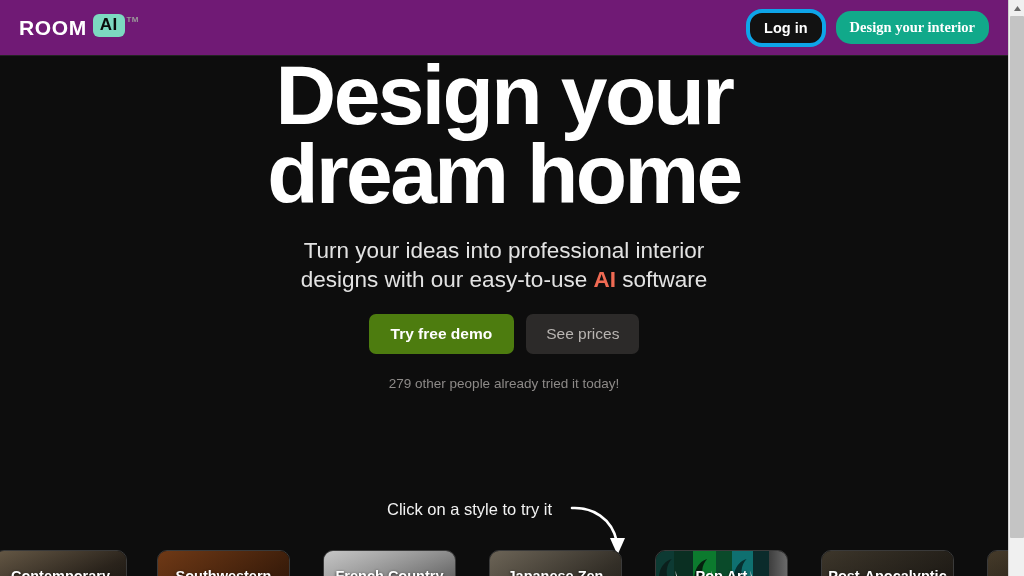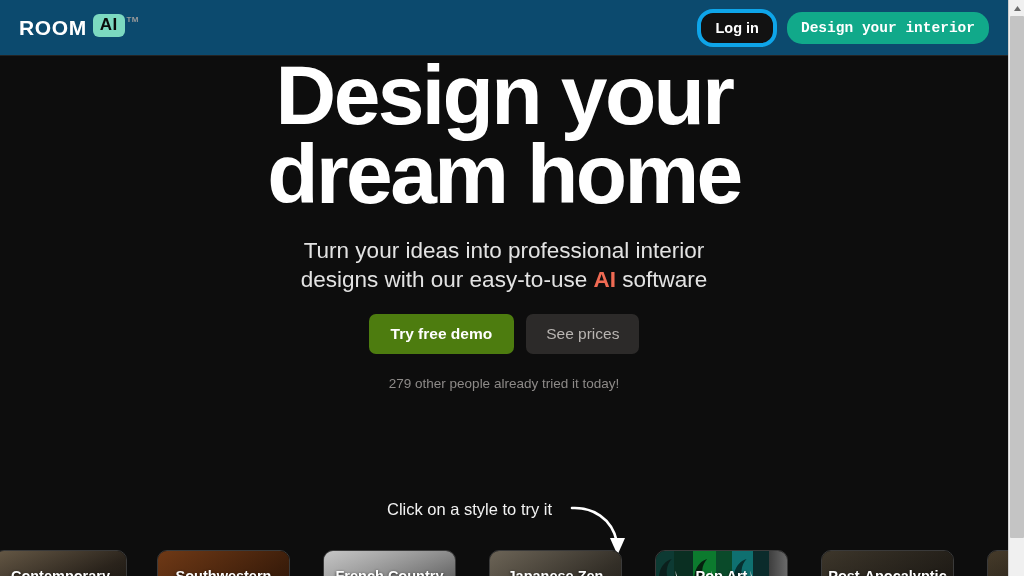"ROOM" #header { background: #0c4a6e -> #701a75 }
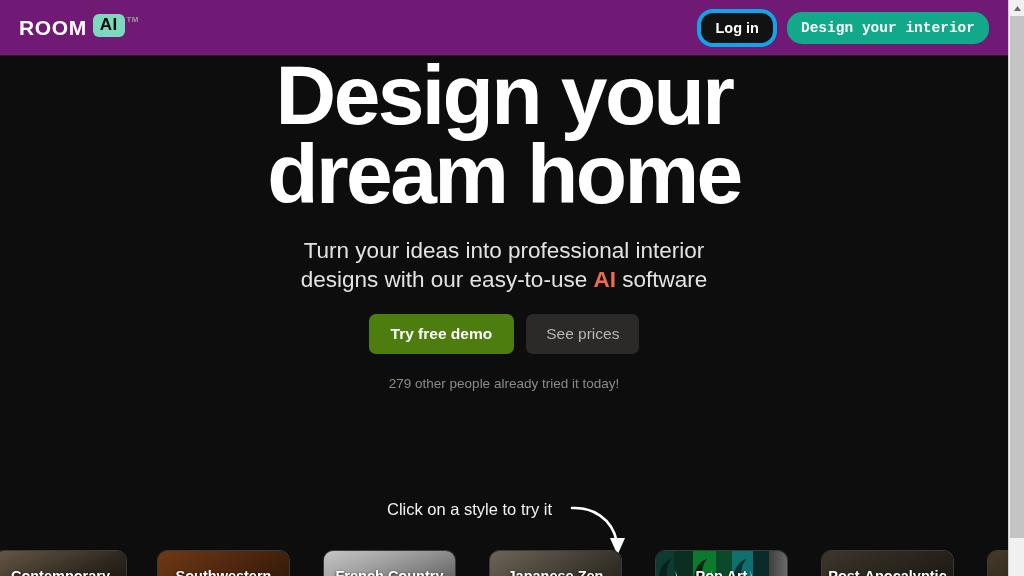"Design your interior" .btn-design { font-family: Liberation Mono, monospace -> Liberation Serif, serif }
